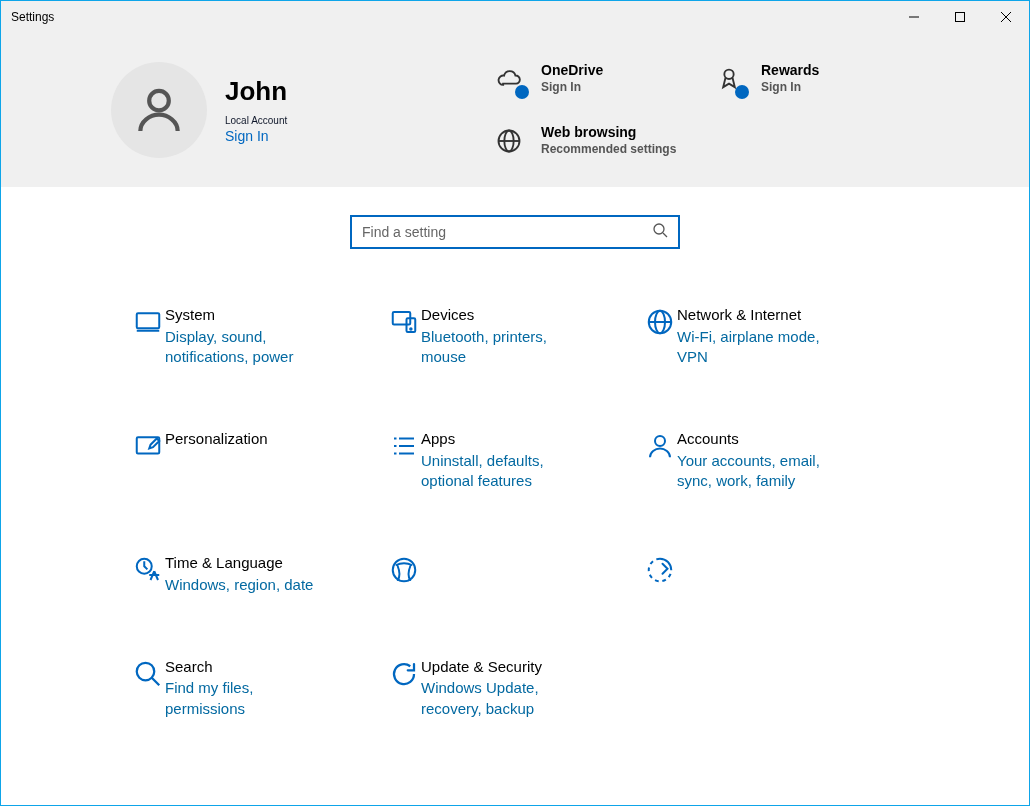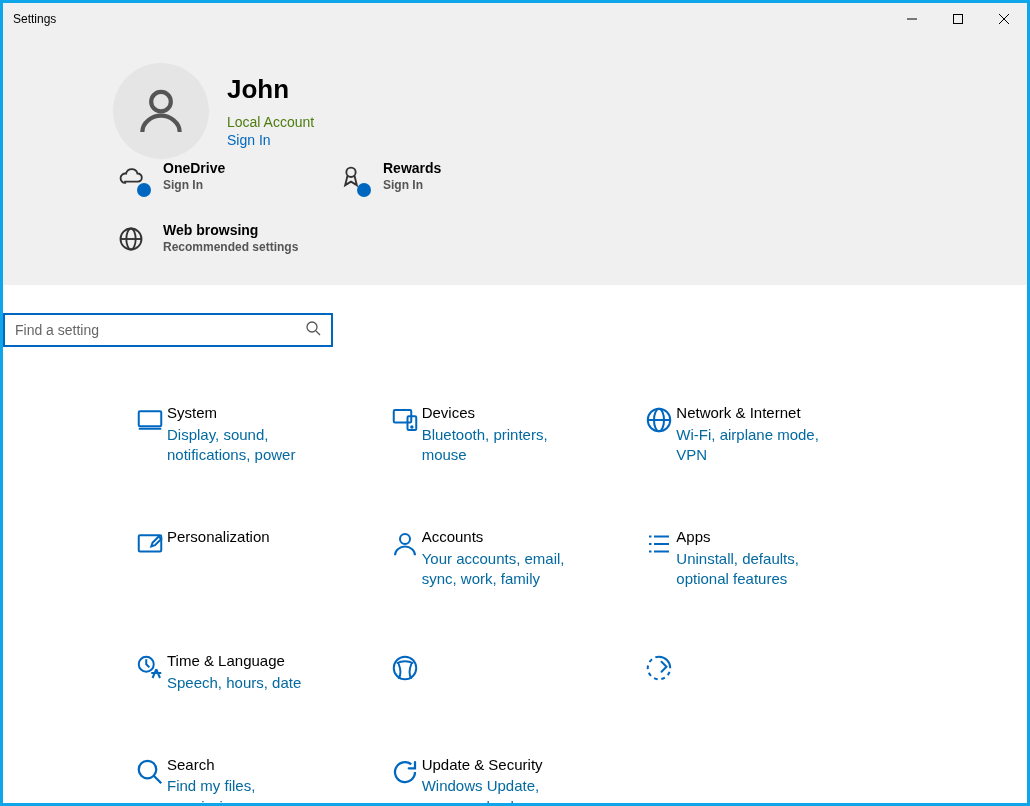"Settings" .window { border: 3px solid #0ea5e9 -> 1px solid #0ea5e9 }
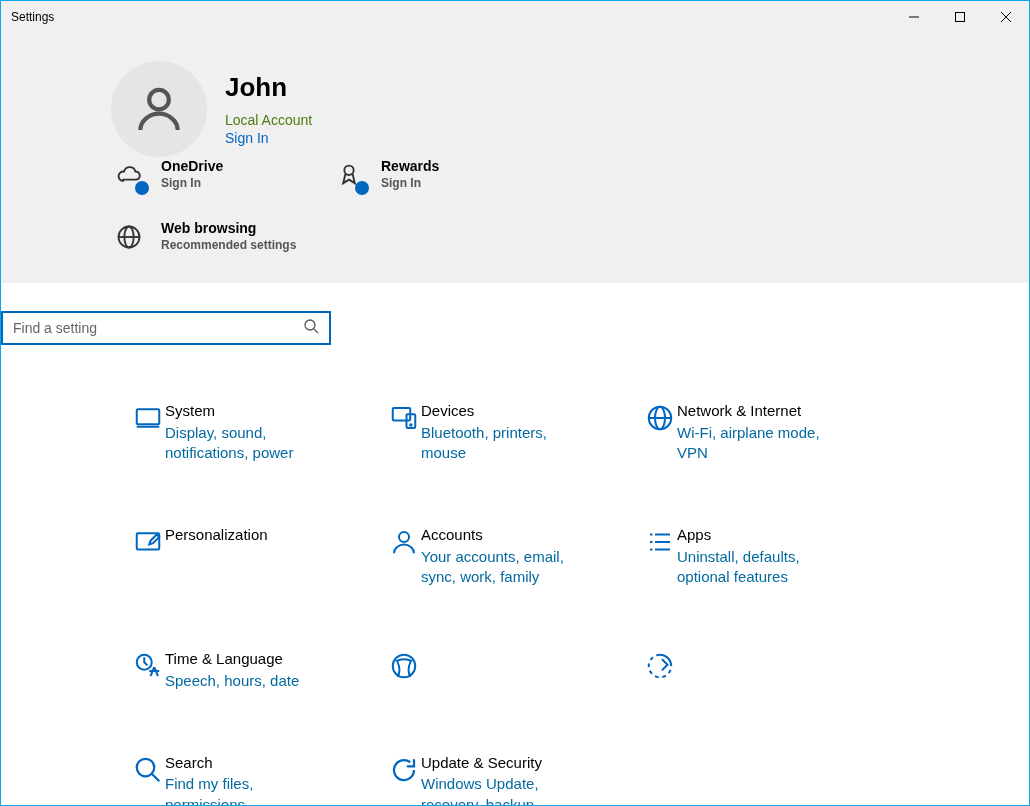"John" .header-area { flex-direction: column -> none }
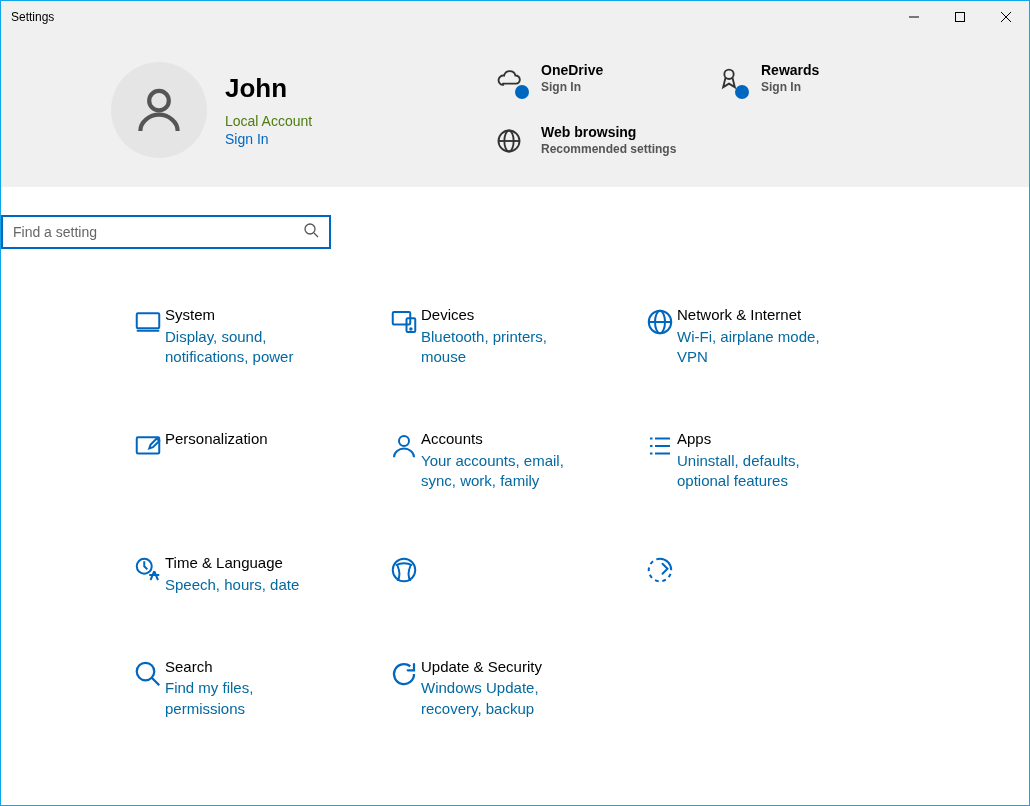"Local Account" .account-text .subtype { color: #4d7c0f -> #0f172a; font-size: 14px -> 10px }
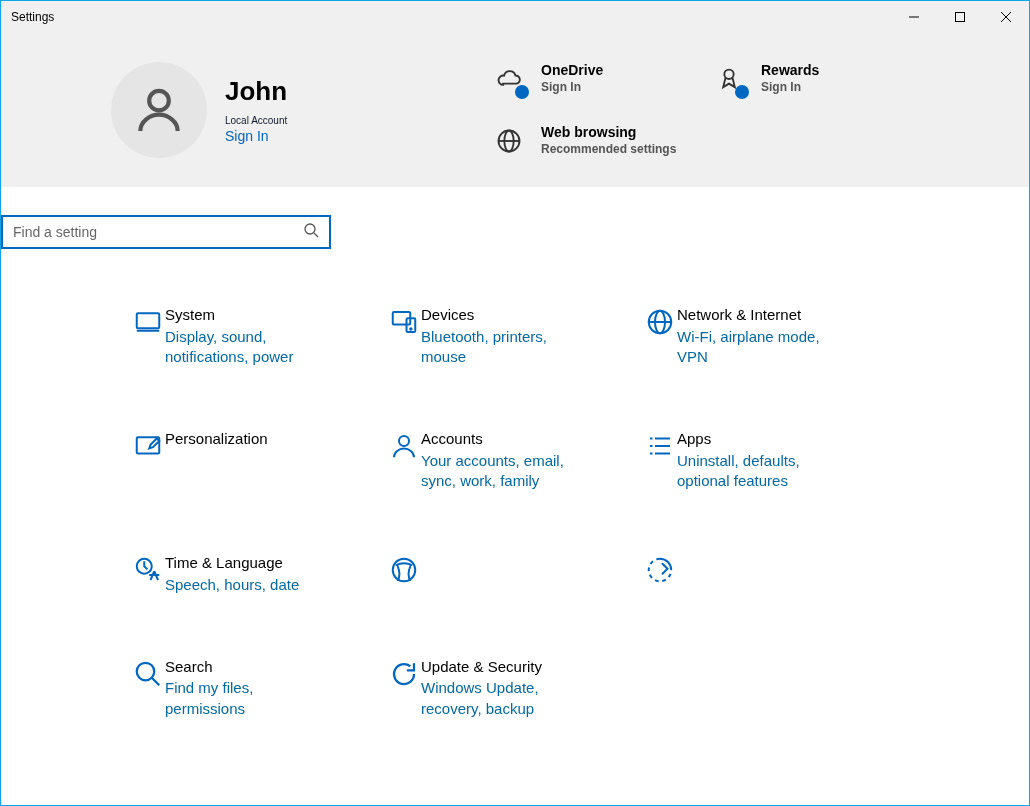"Find a setting" .search-row { justify-content: none -> center }
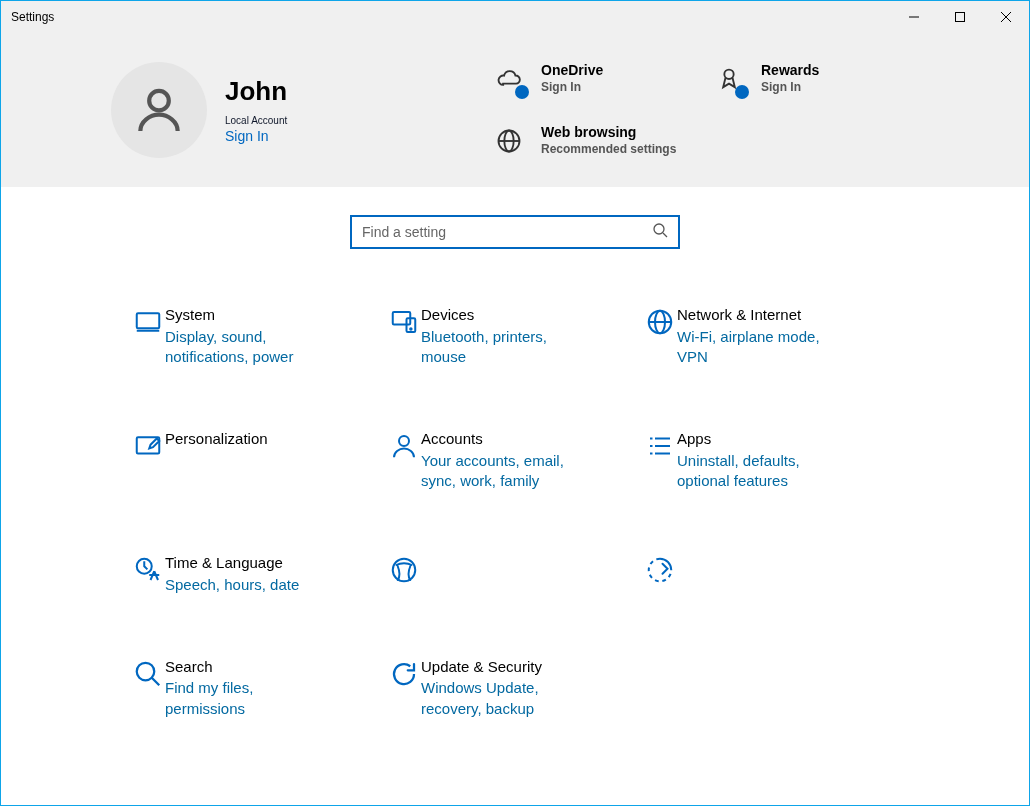"Accounts" div.cat { order: before "Apps" -> after "Apps" }
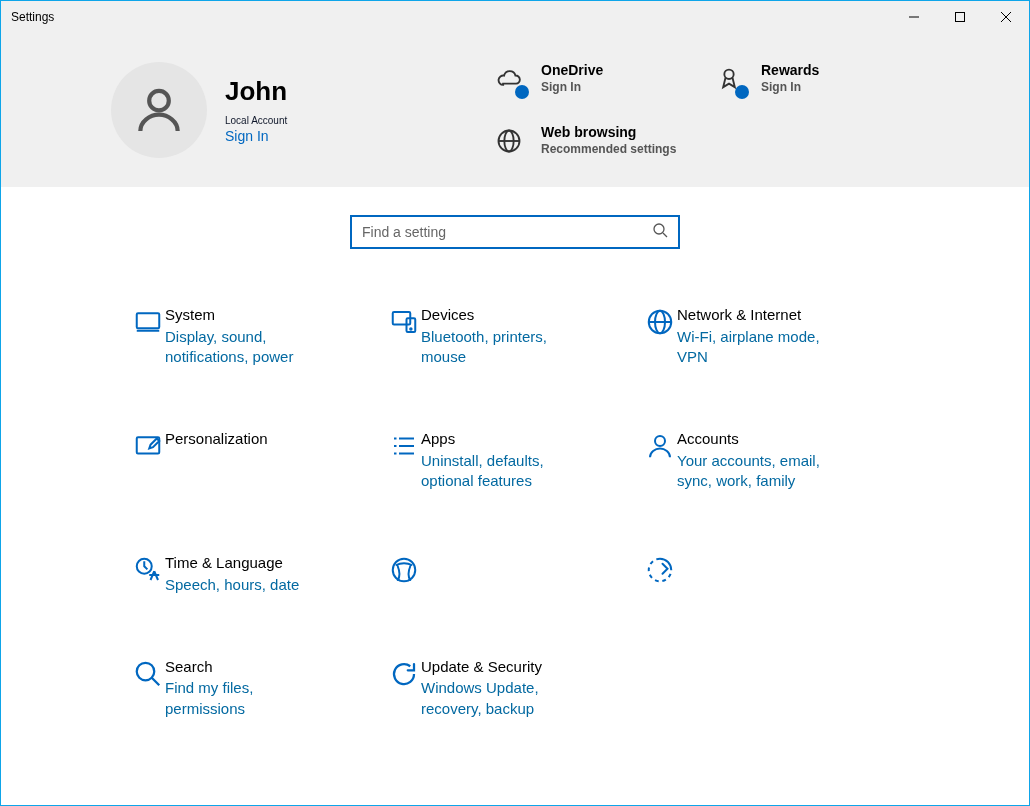"Speech, hours, date" div.cdesc { text: Speech, hours -> Windows, region }
